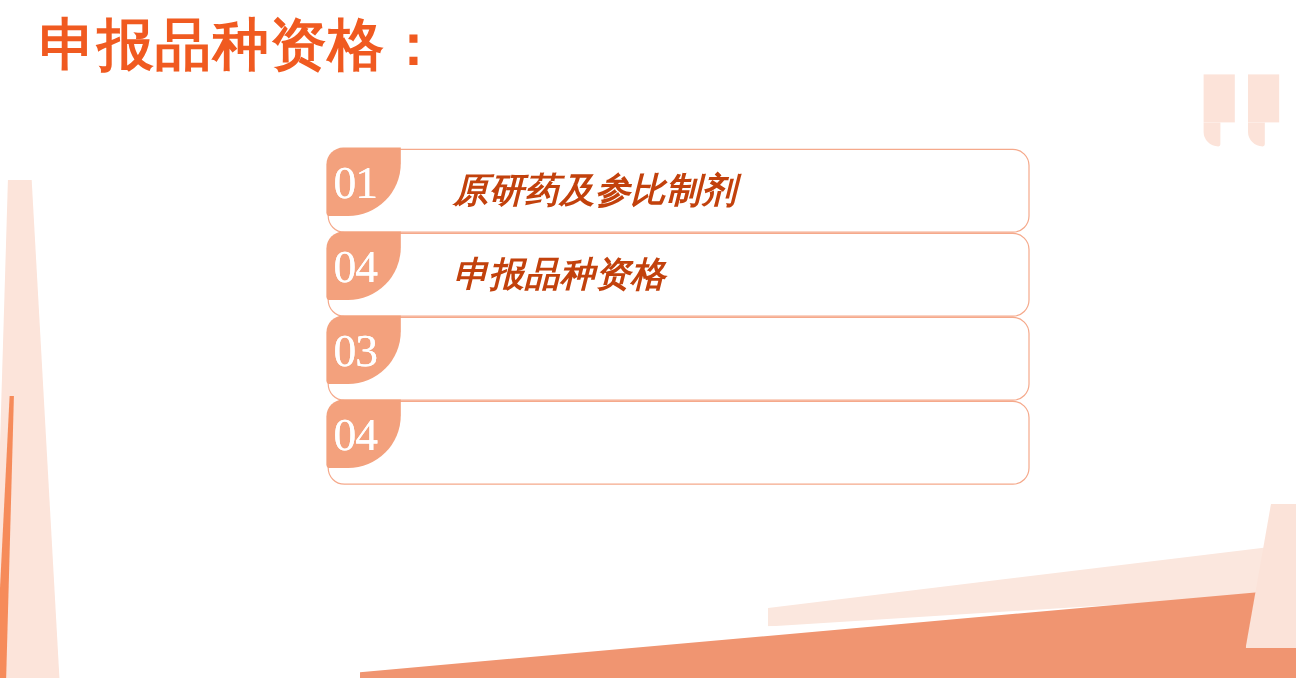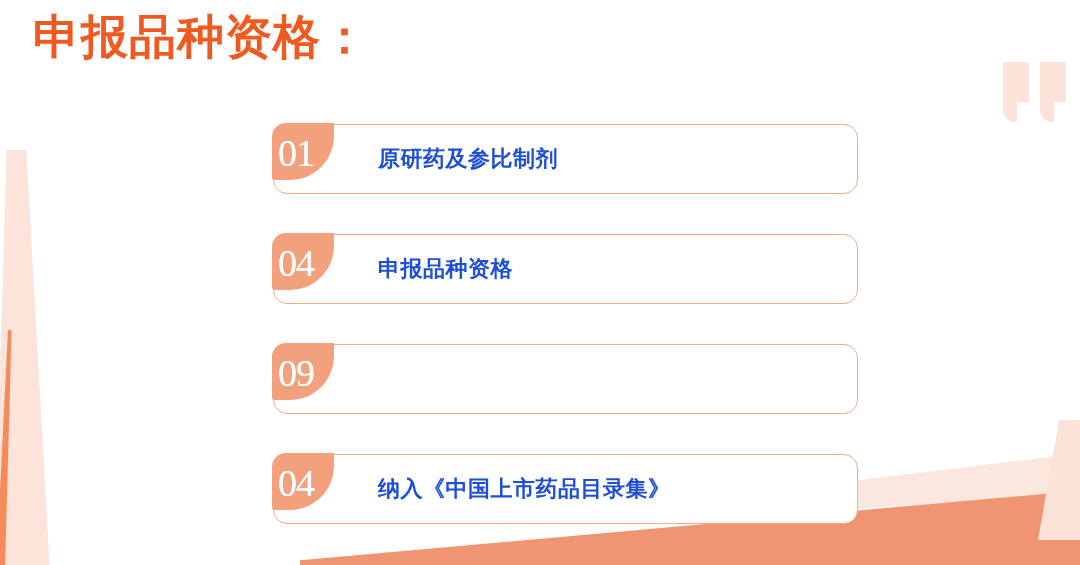"01" .card { margin-bottom: 40px -> none }
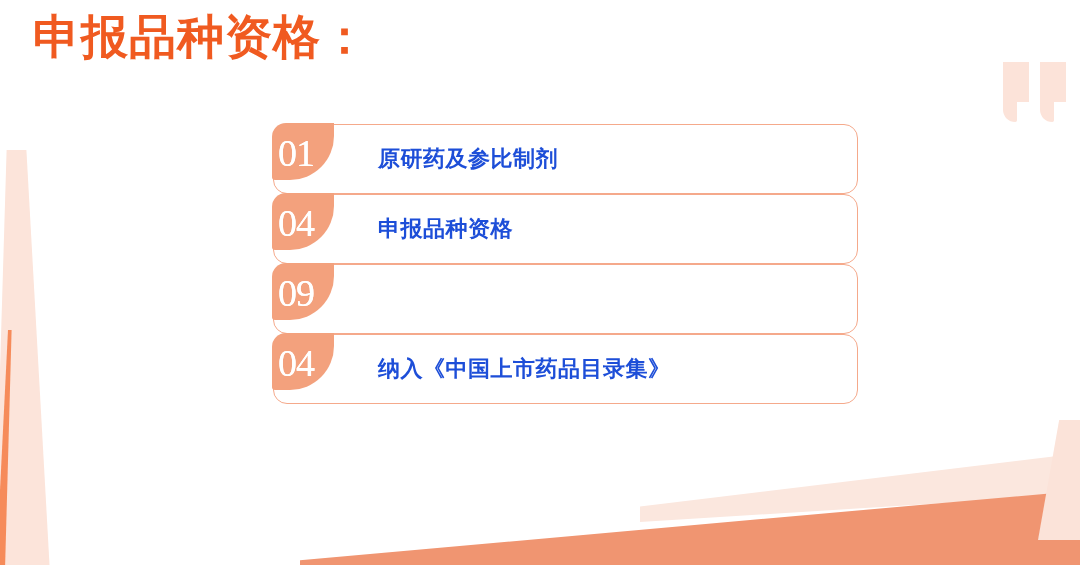"原研药及参比制剂" .card-label { color: #1d4ed8 -> #c2410c; font-size: 22px -> 29px; font-style: none -> italic }
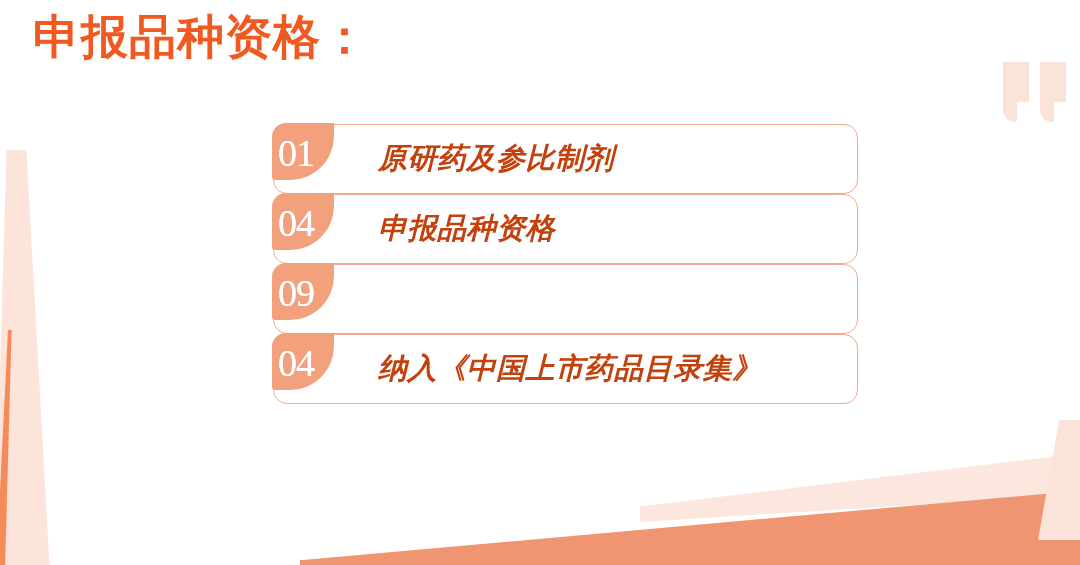"09" div.badge-num { text: 09 -> 03 }
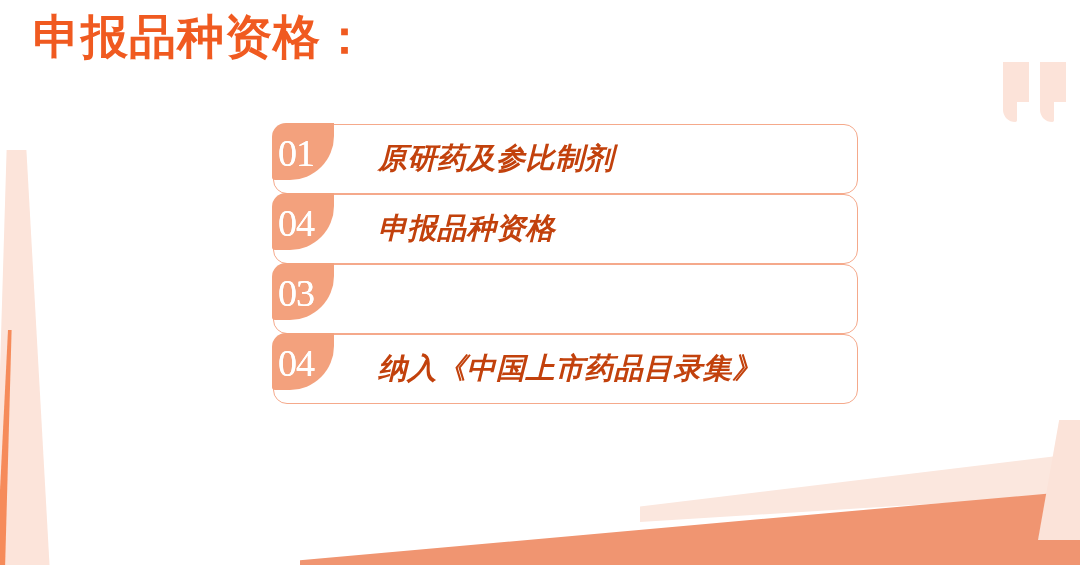"纳入《中国上市药品目录集》" div.card-label { html: <div>纳入《中国上市药品目录集》</div> -> none }
